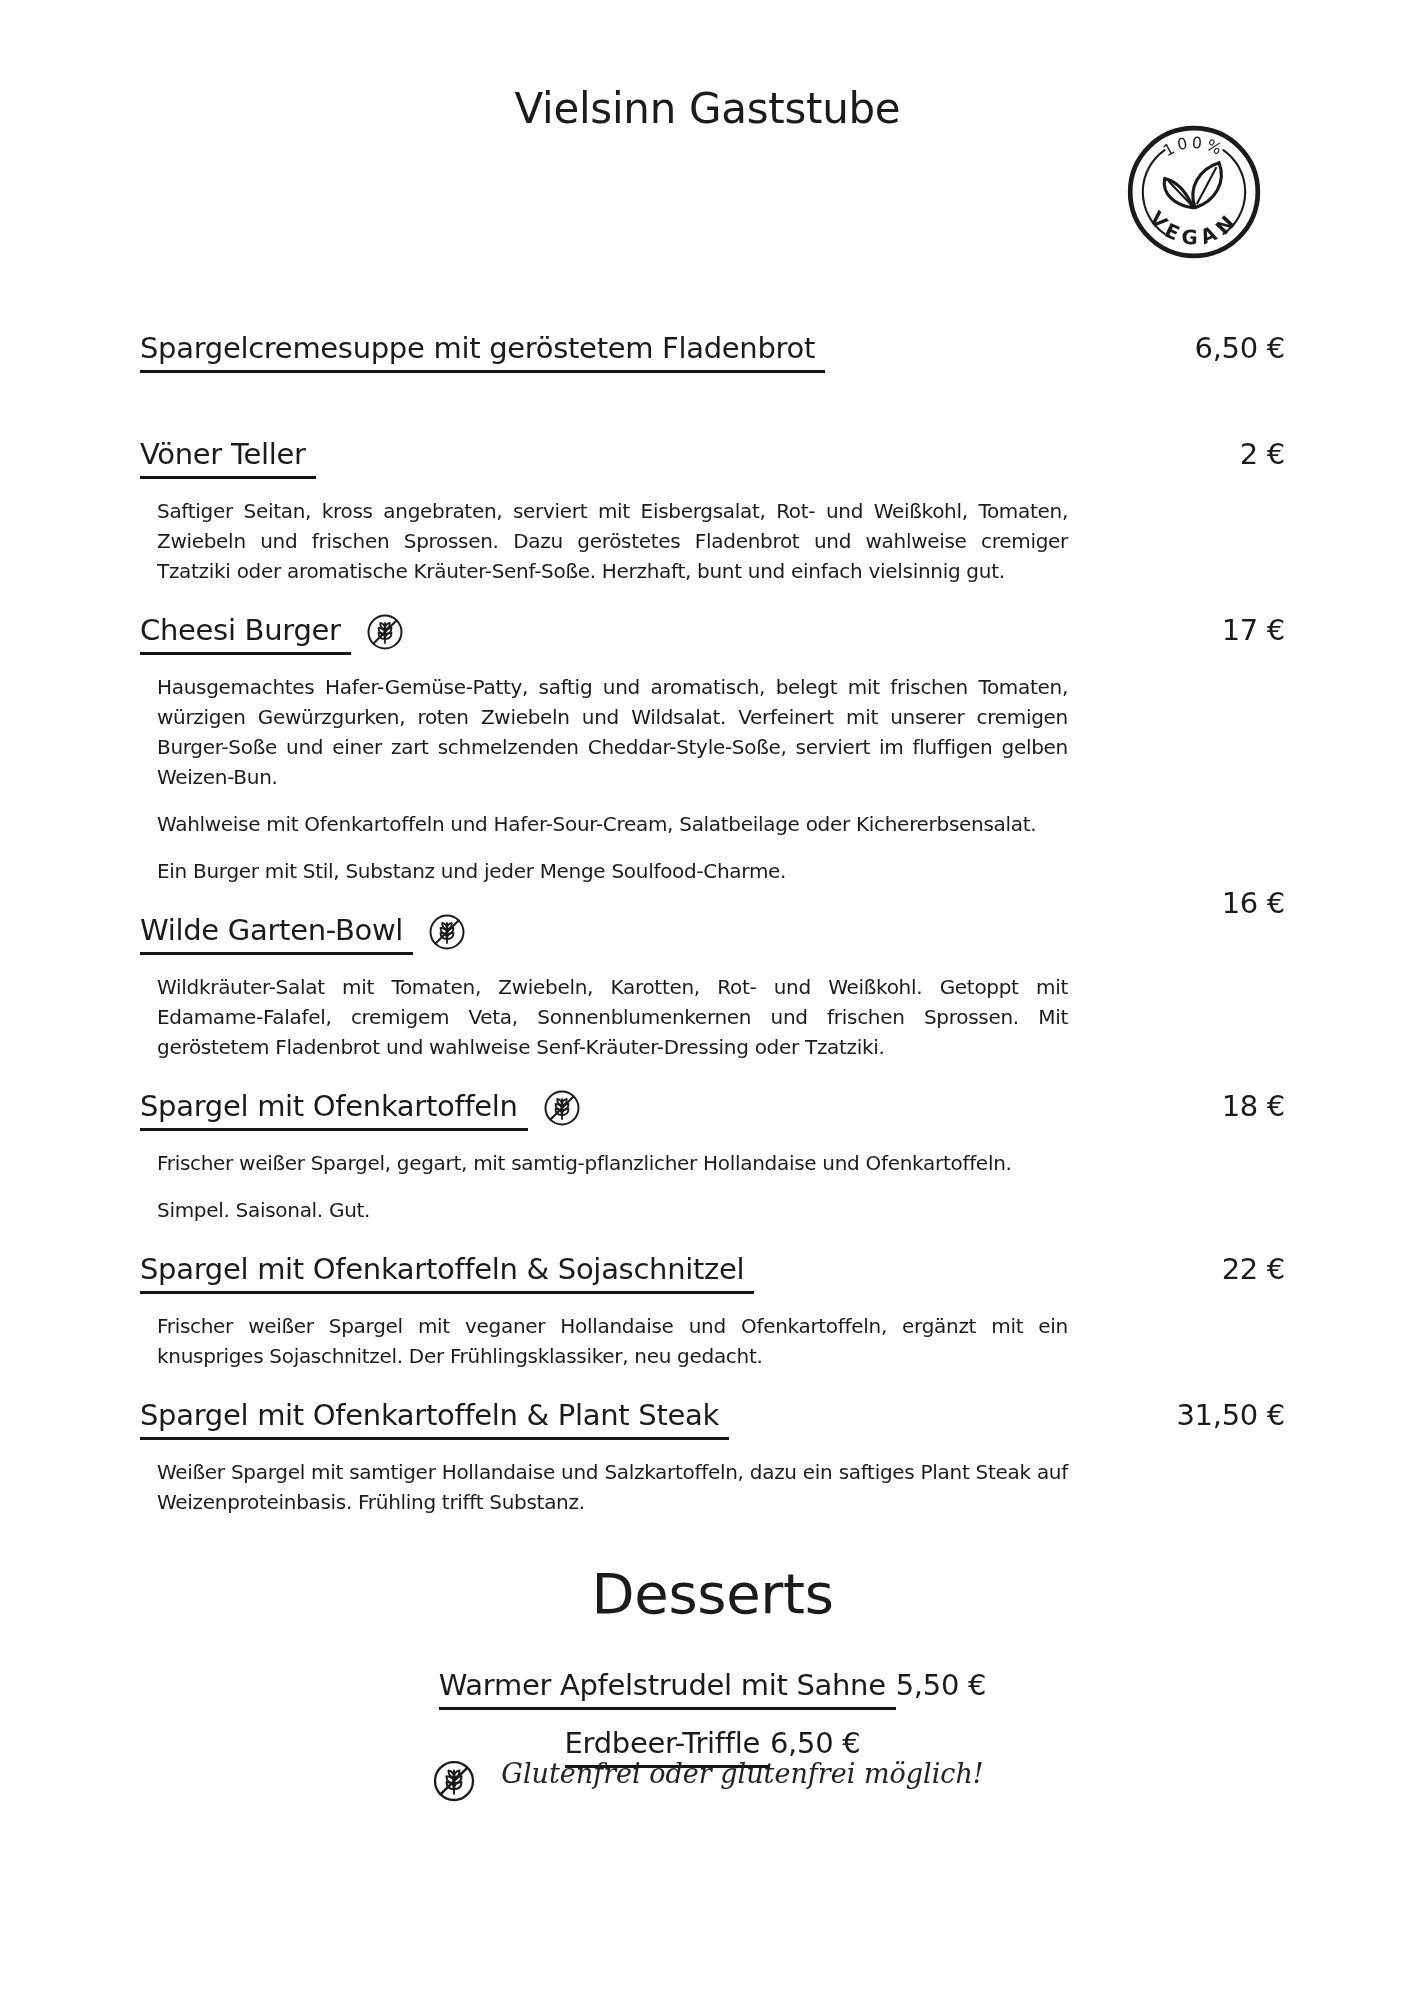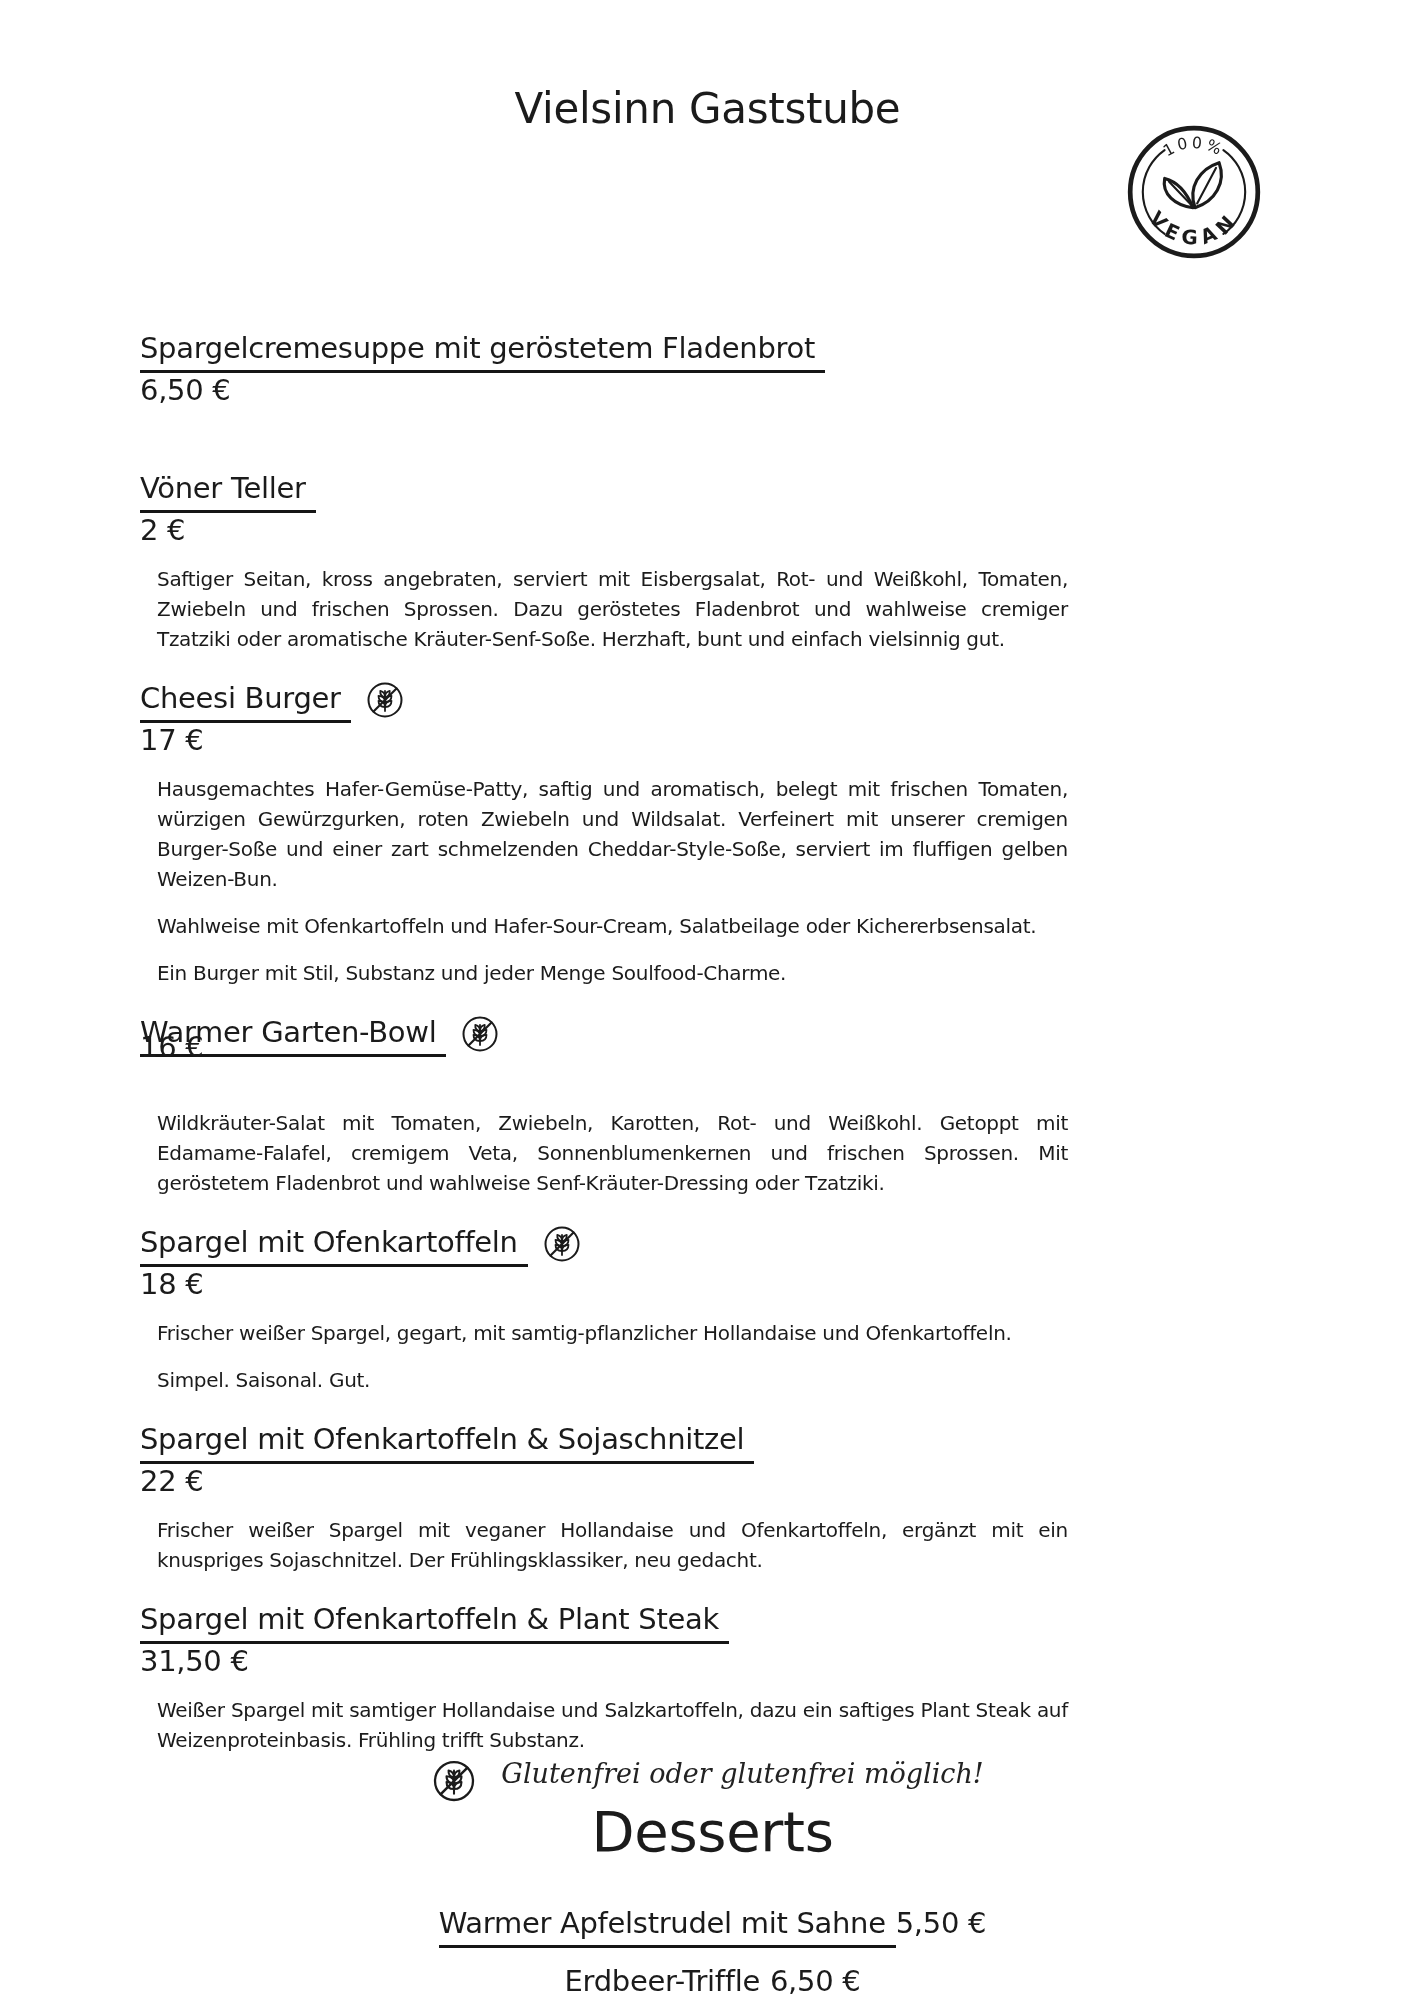"Spargelcremesuppe mit geröstetem" .item-row { flex-direction: column -> none }
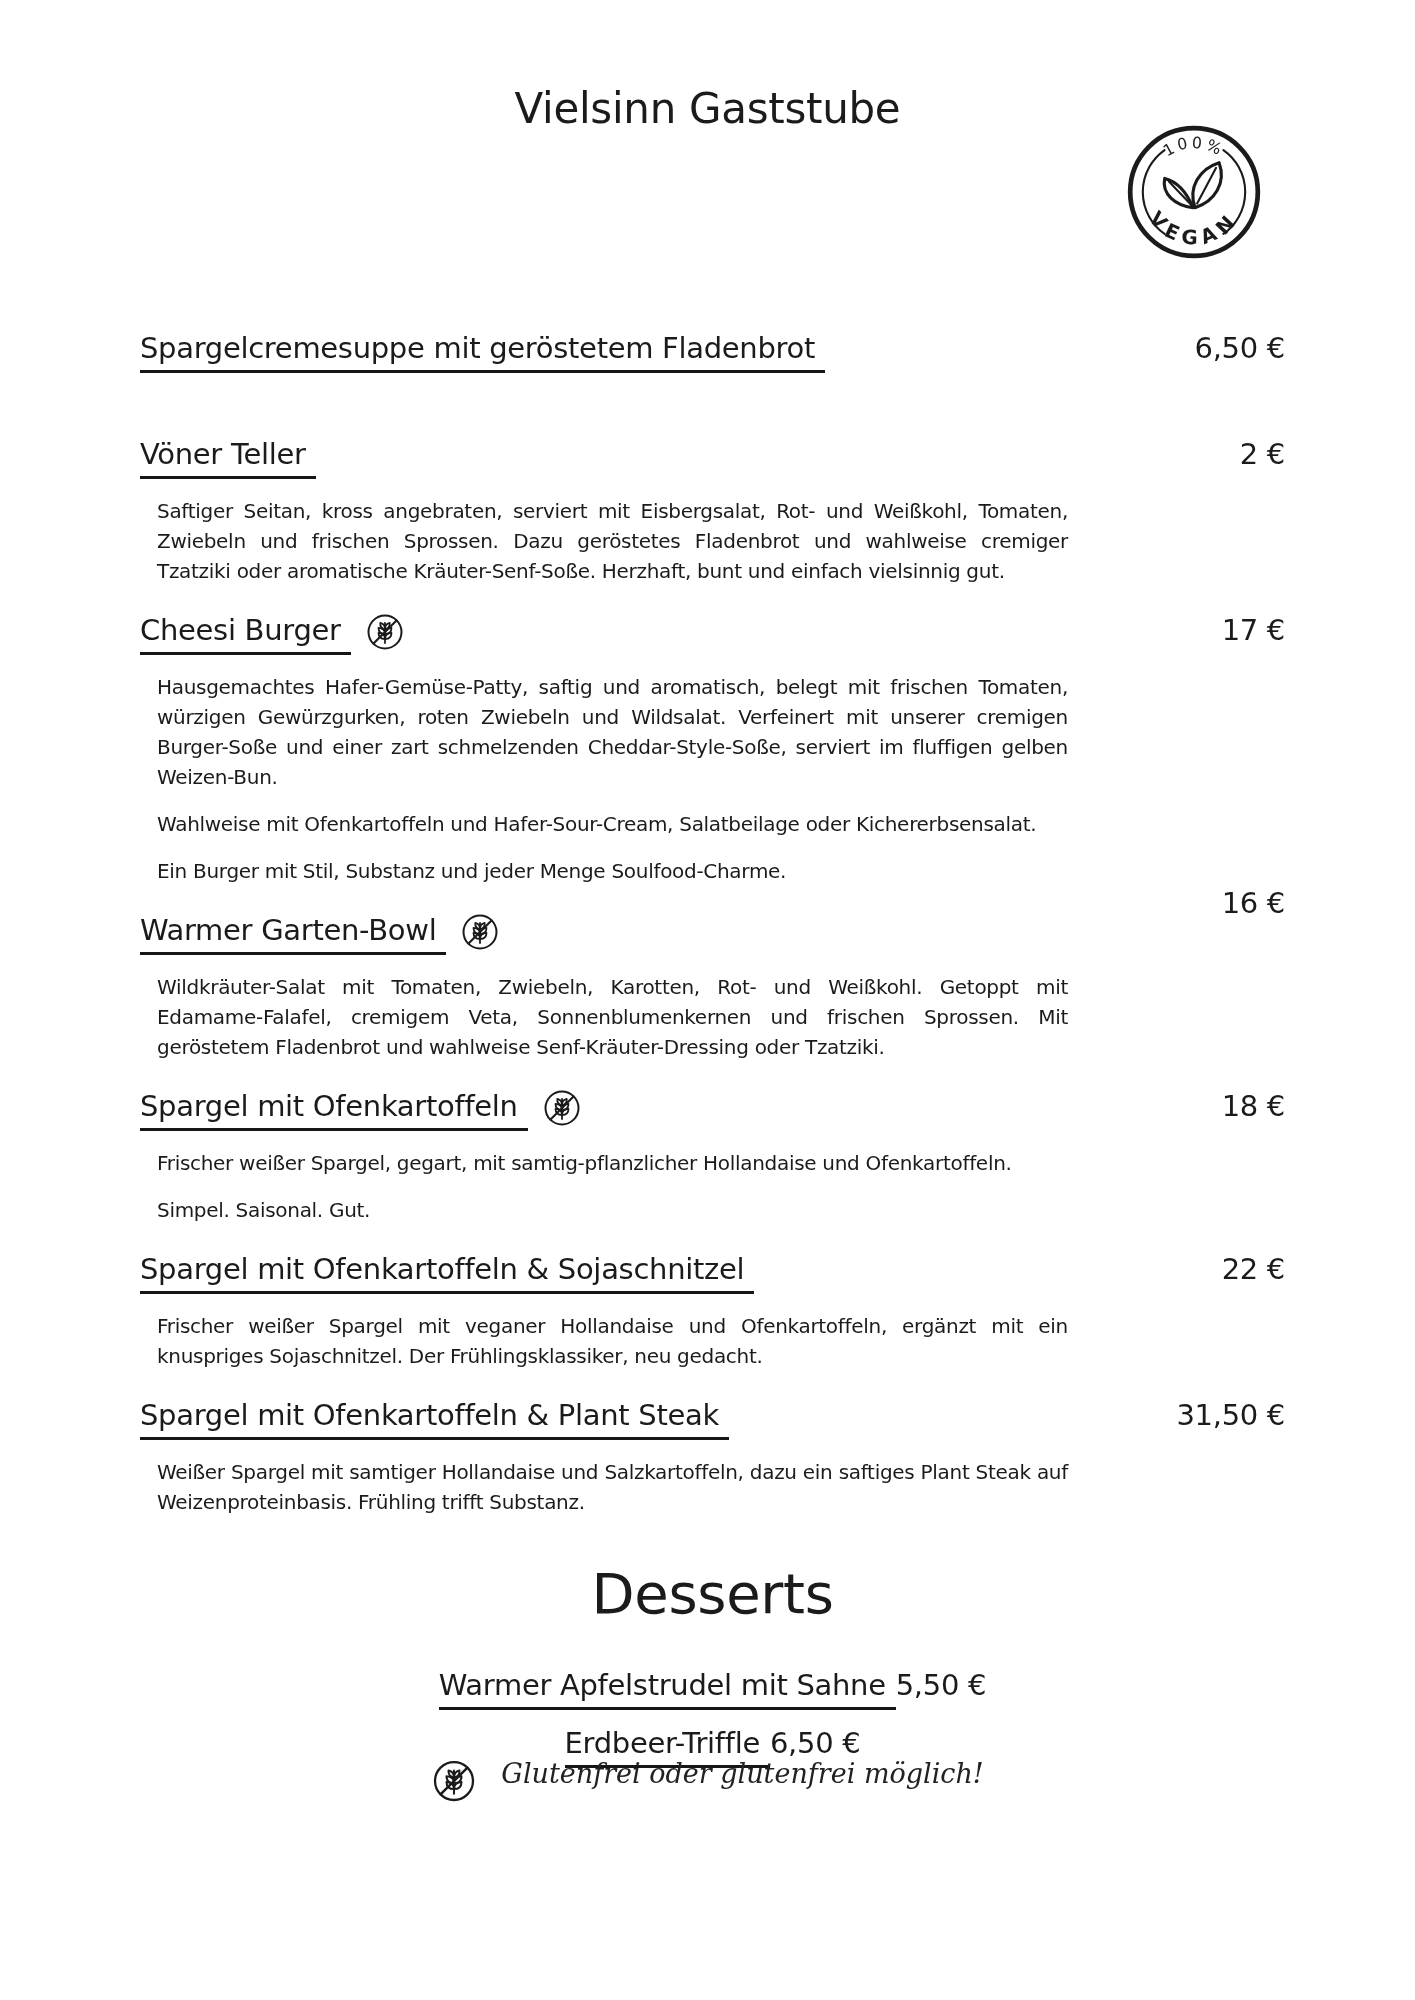"Warmer Garten-Bowl" span.item-name { text: Warmer -> Wilde }
